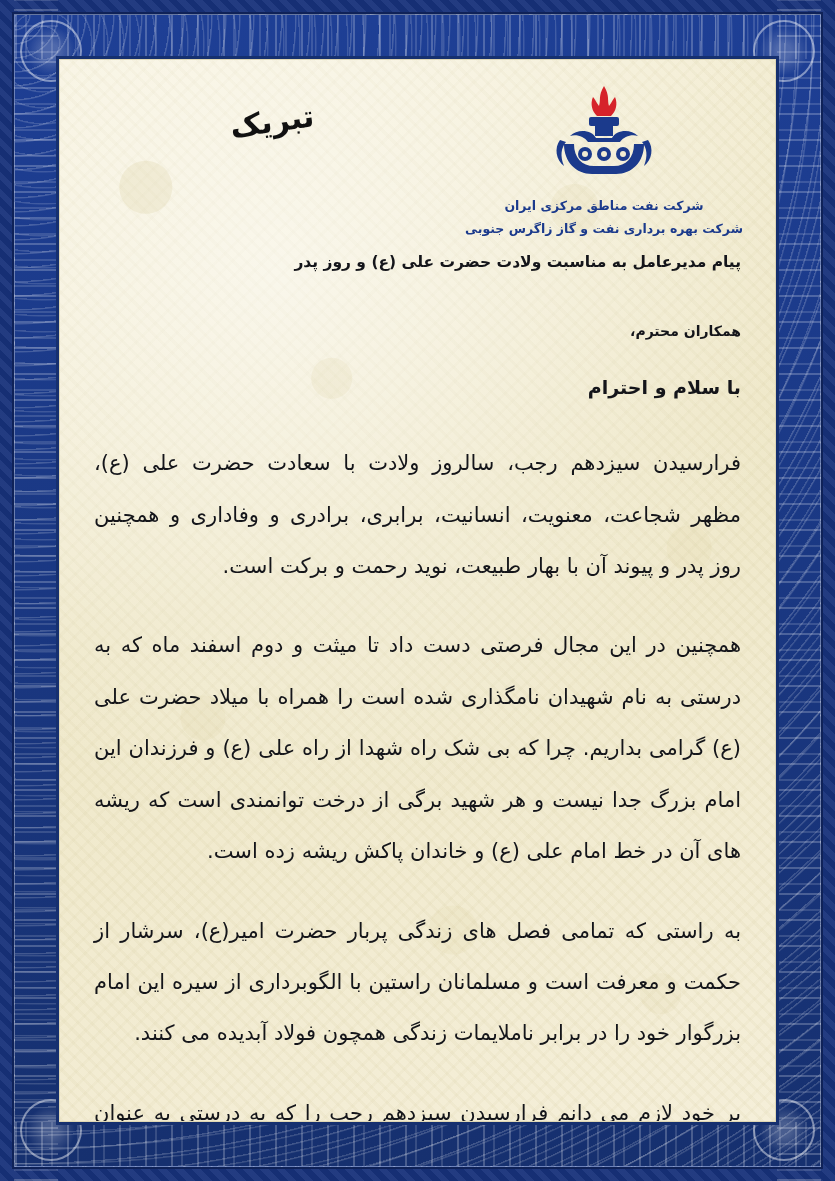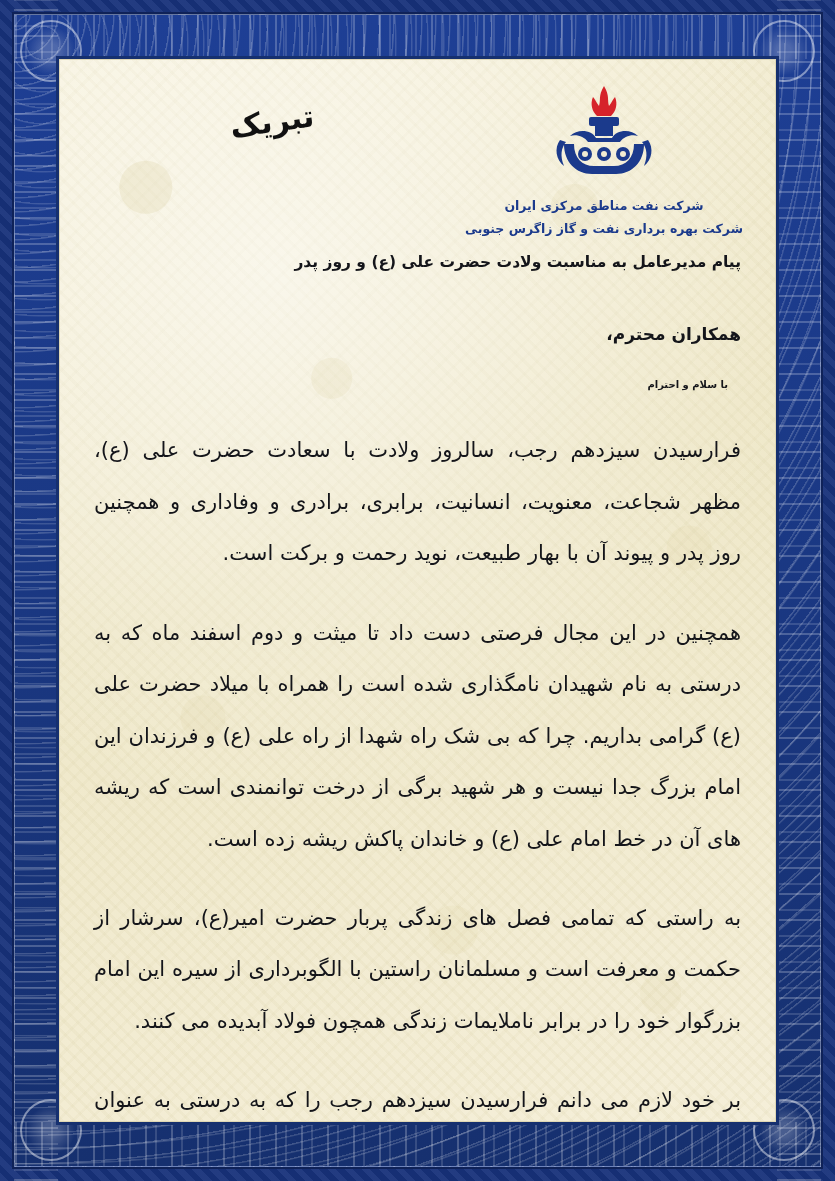"همکاران محترم،" .salutation { font-size: 17px -> 14px }
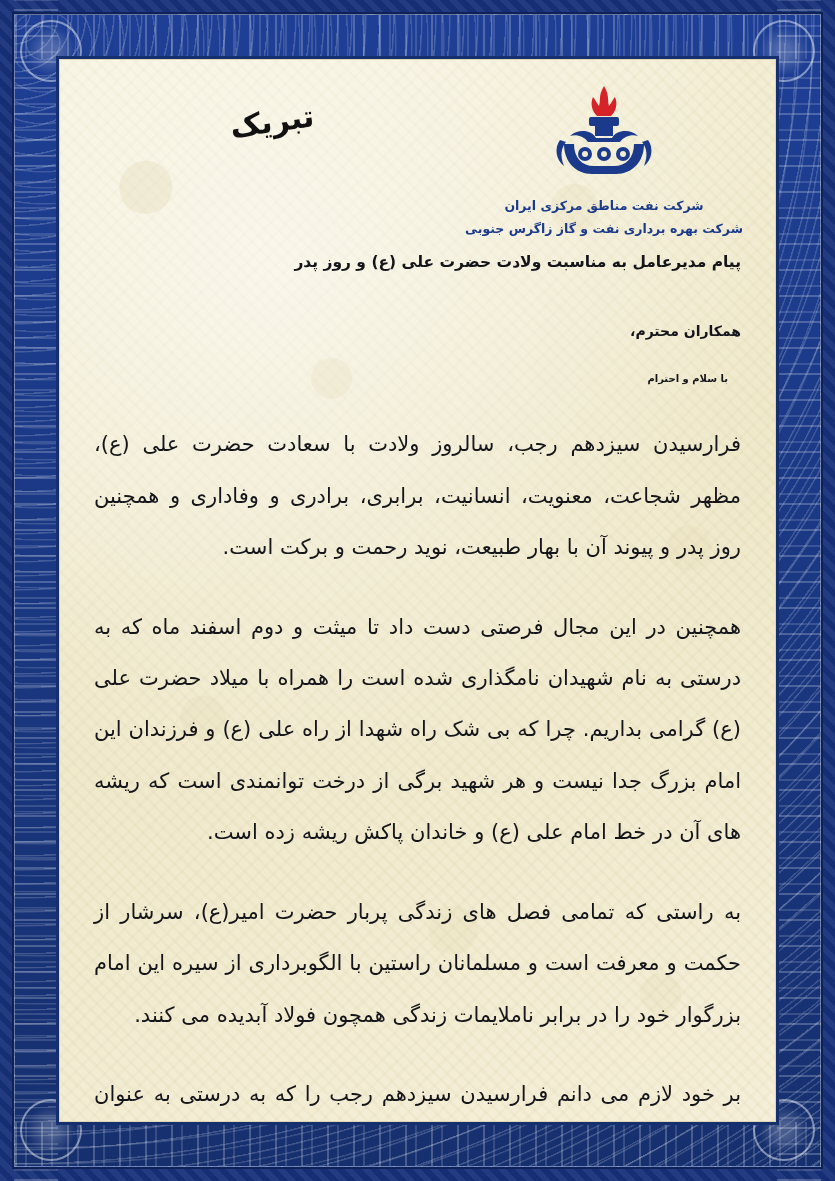"با سلام و احترام" .greeting { font-size: 10px -> 19px; margin: 0 13px 30px 0 -> 0 0 30px 0 }
